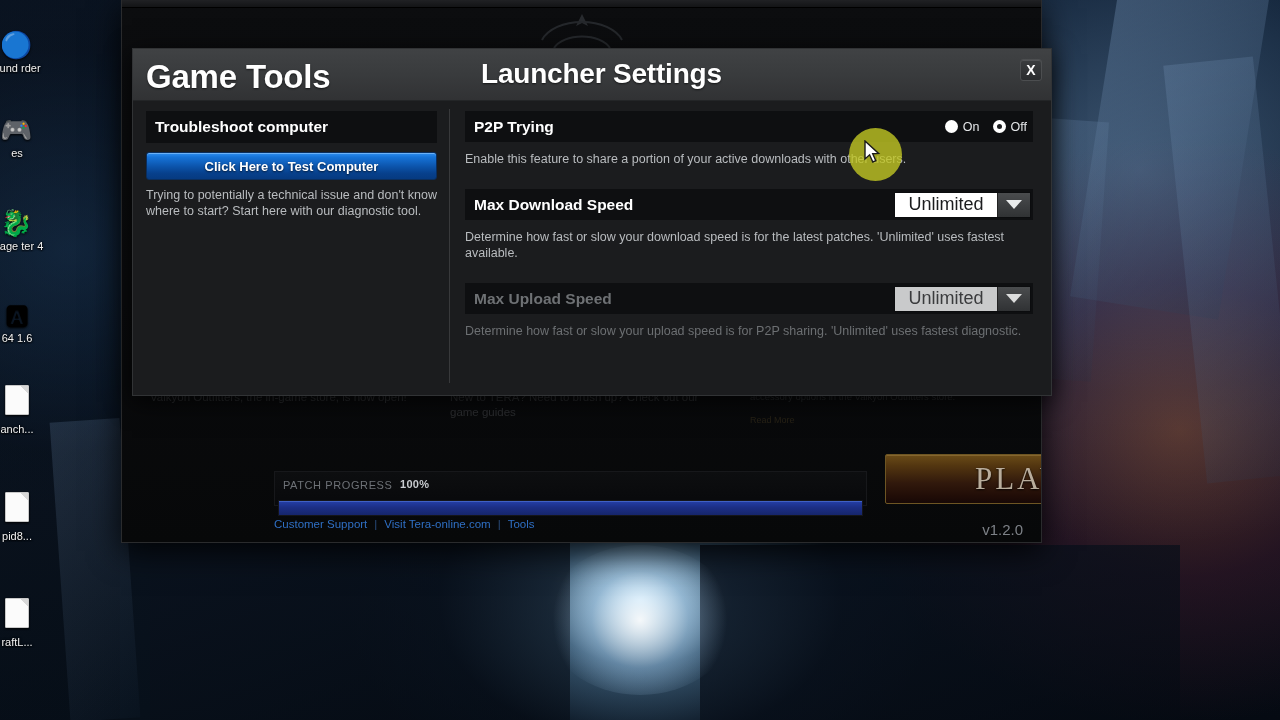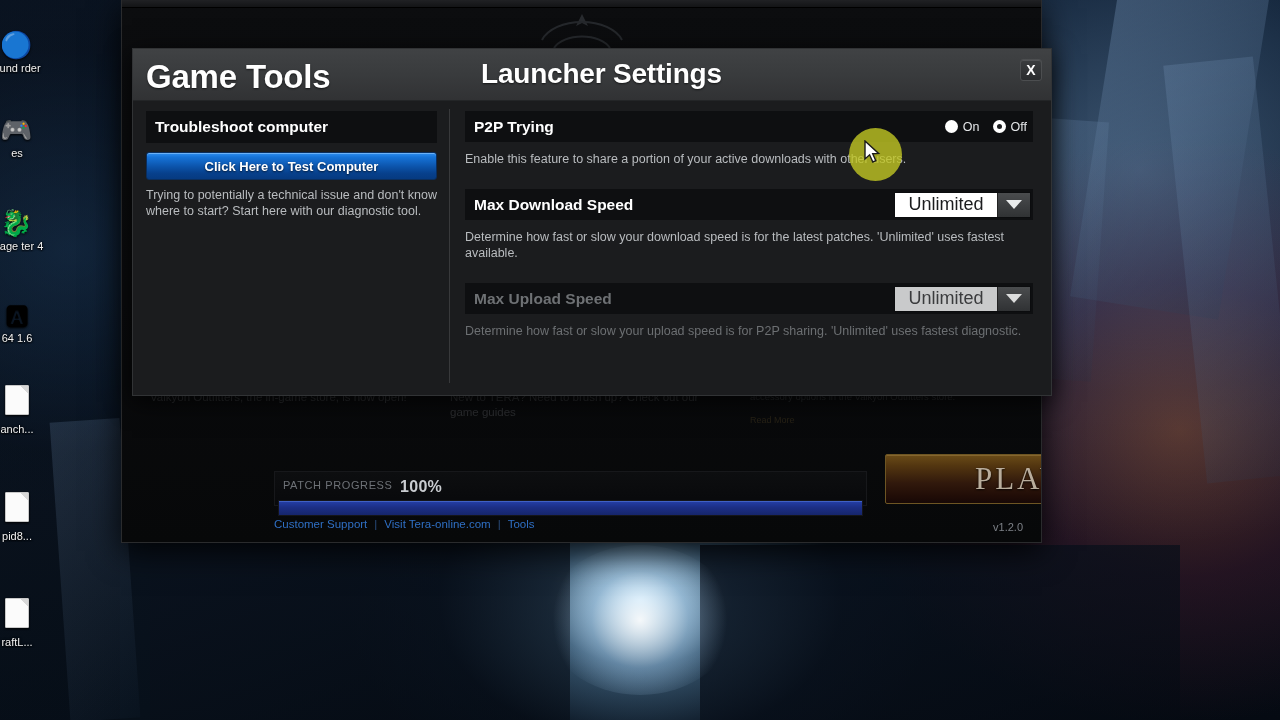"100%" #progress-pct { font-size: 16px -> 11px }
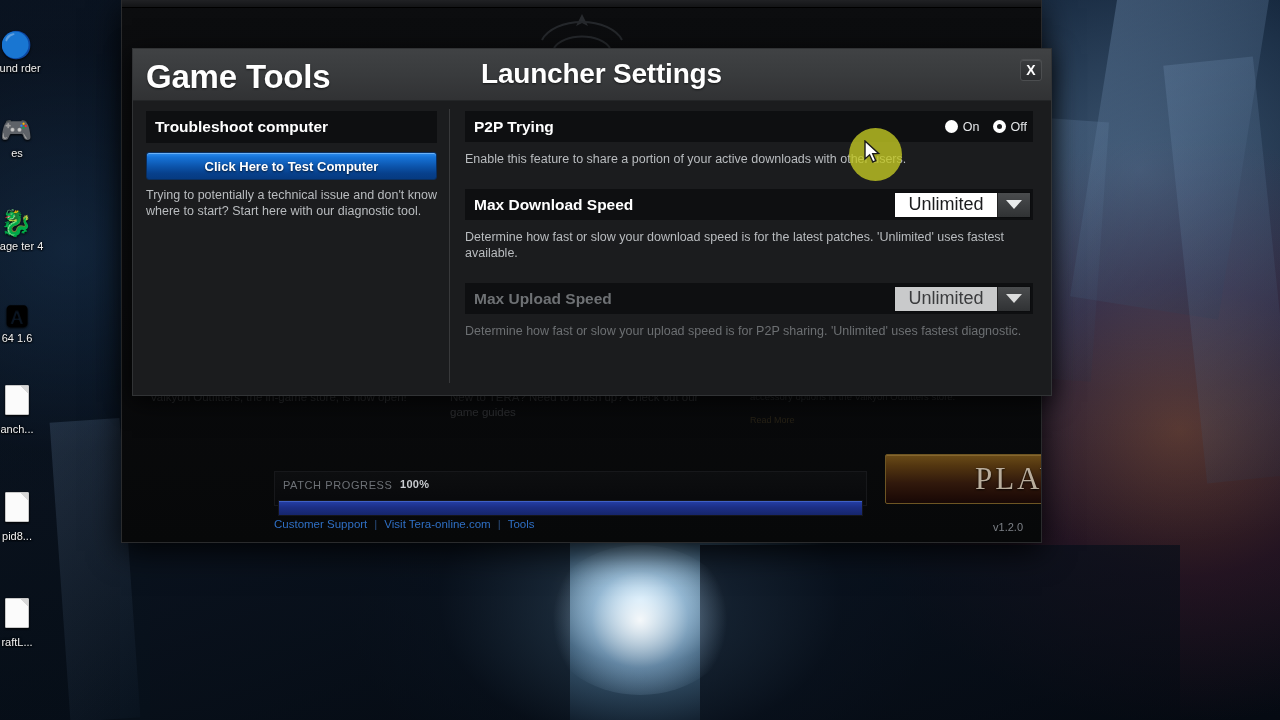"v1.2.0" #version { font-size: 11px -> 15px }
